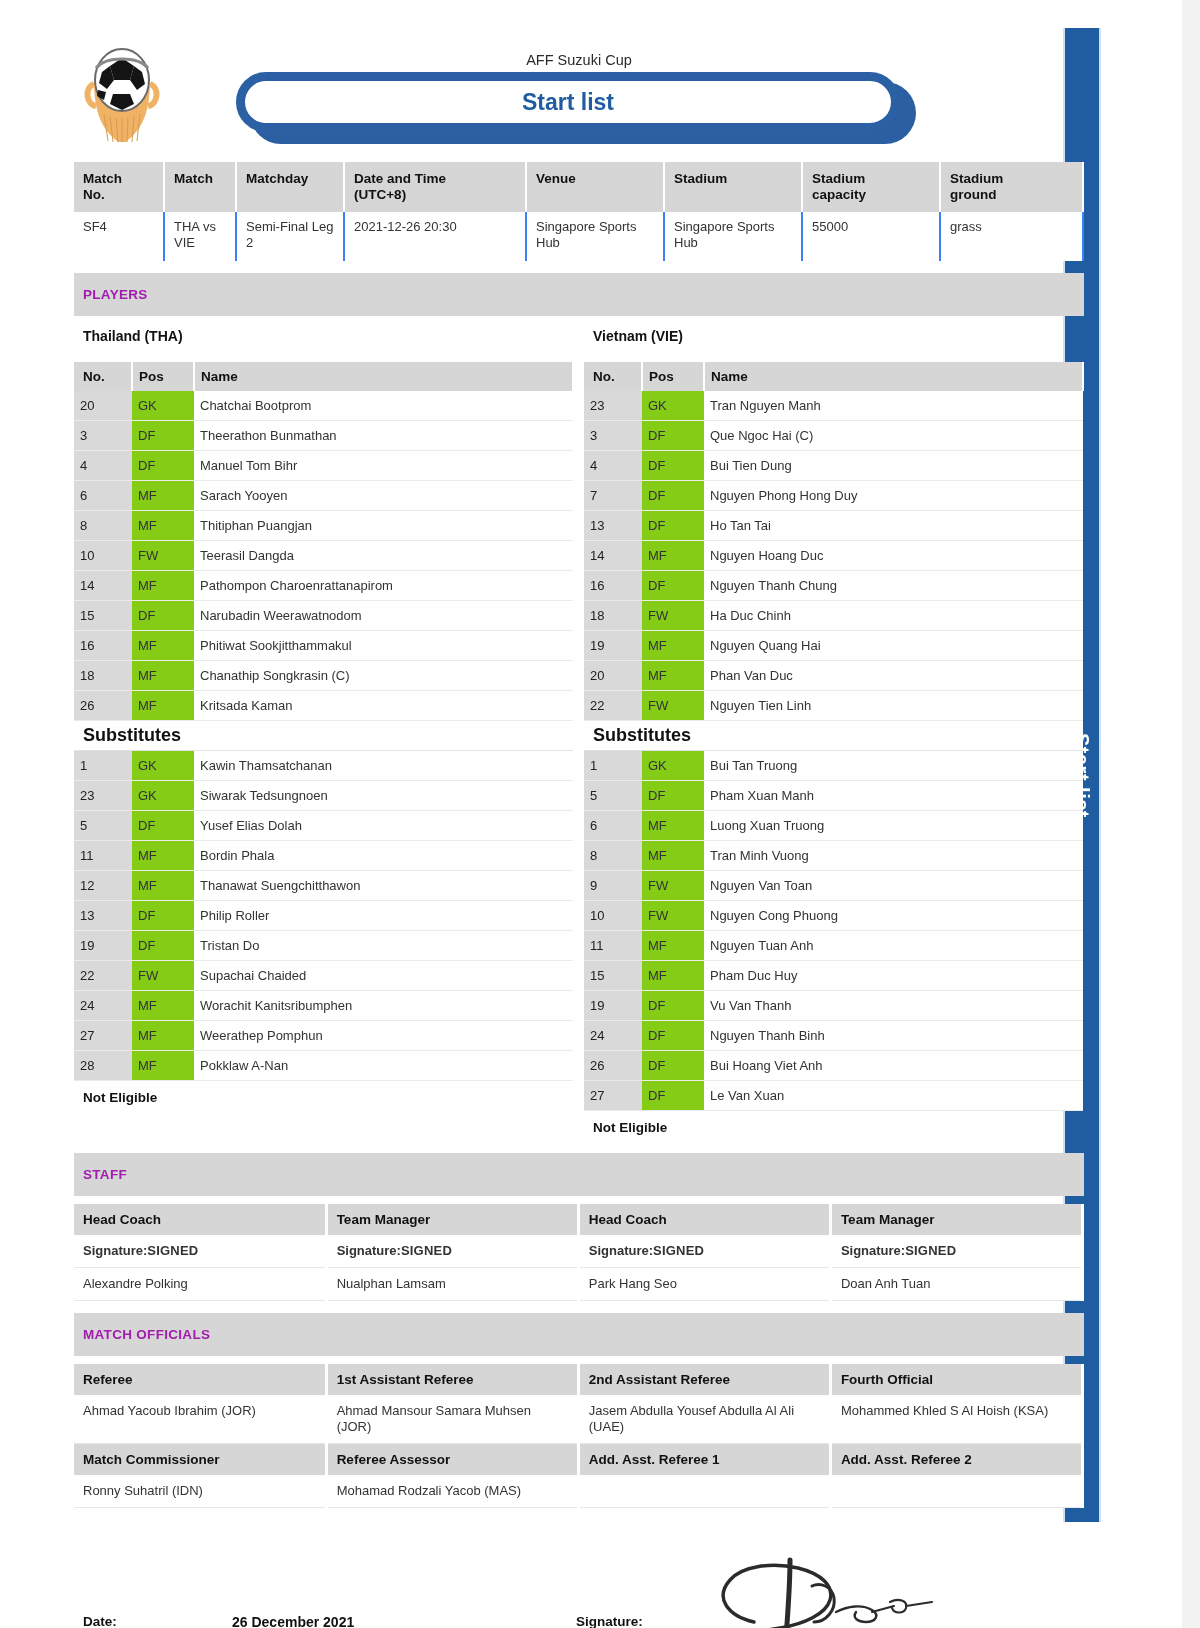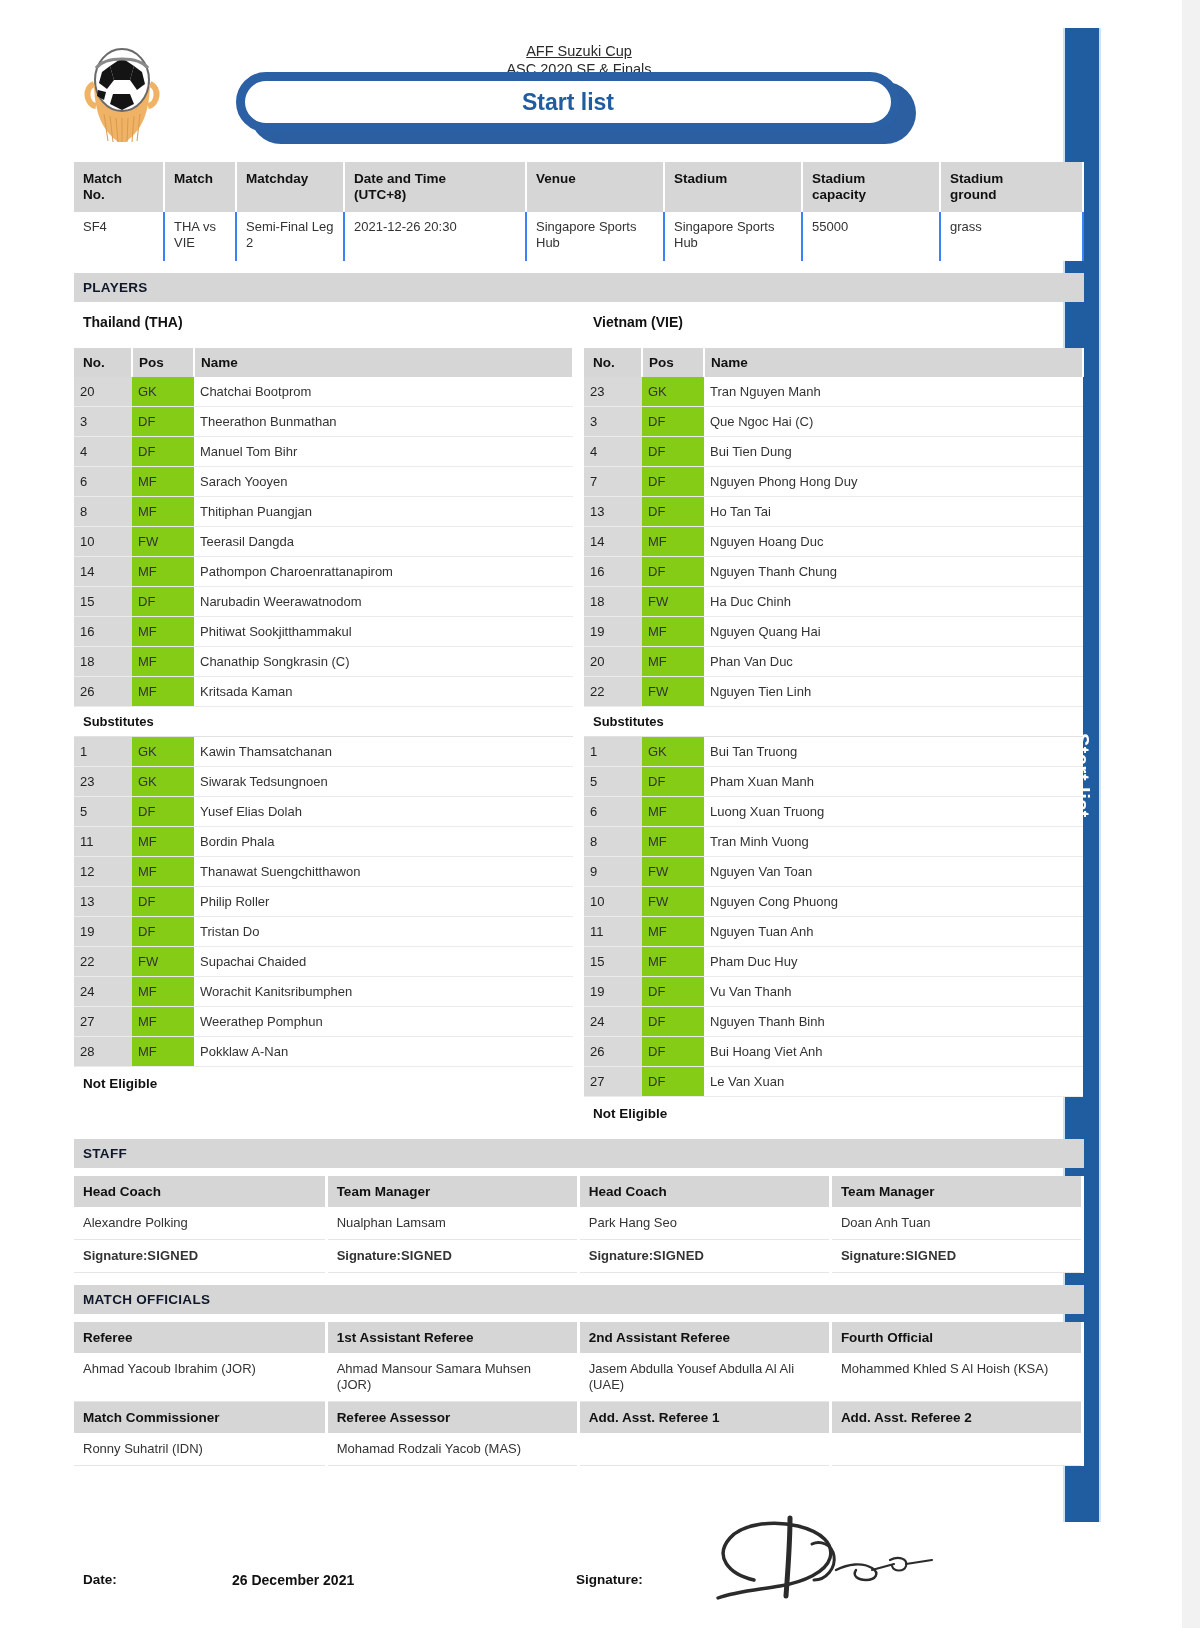"AFF Suzuki Cup" .comp-lines { text-decoration: underline -> none; top: 8px -> 17px }
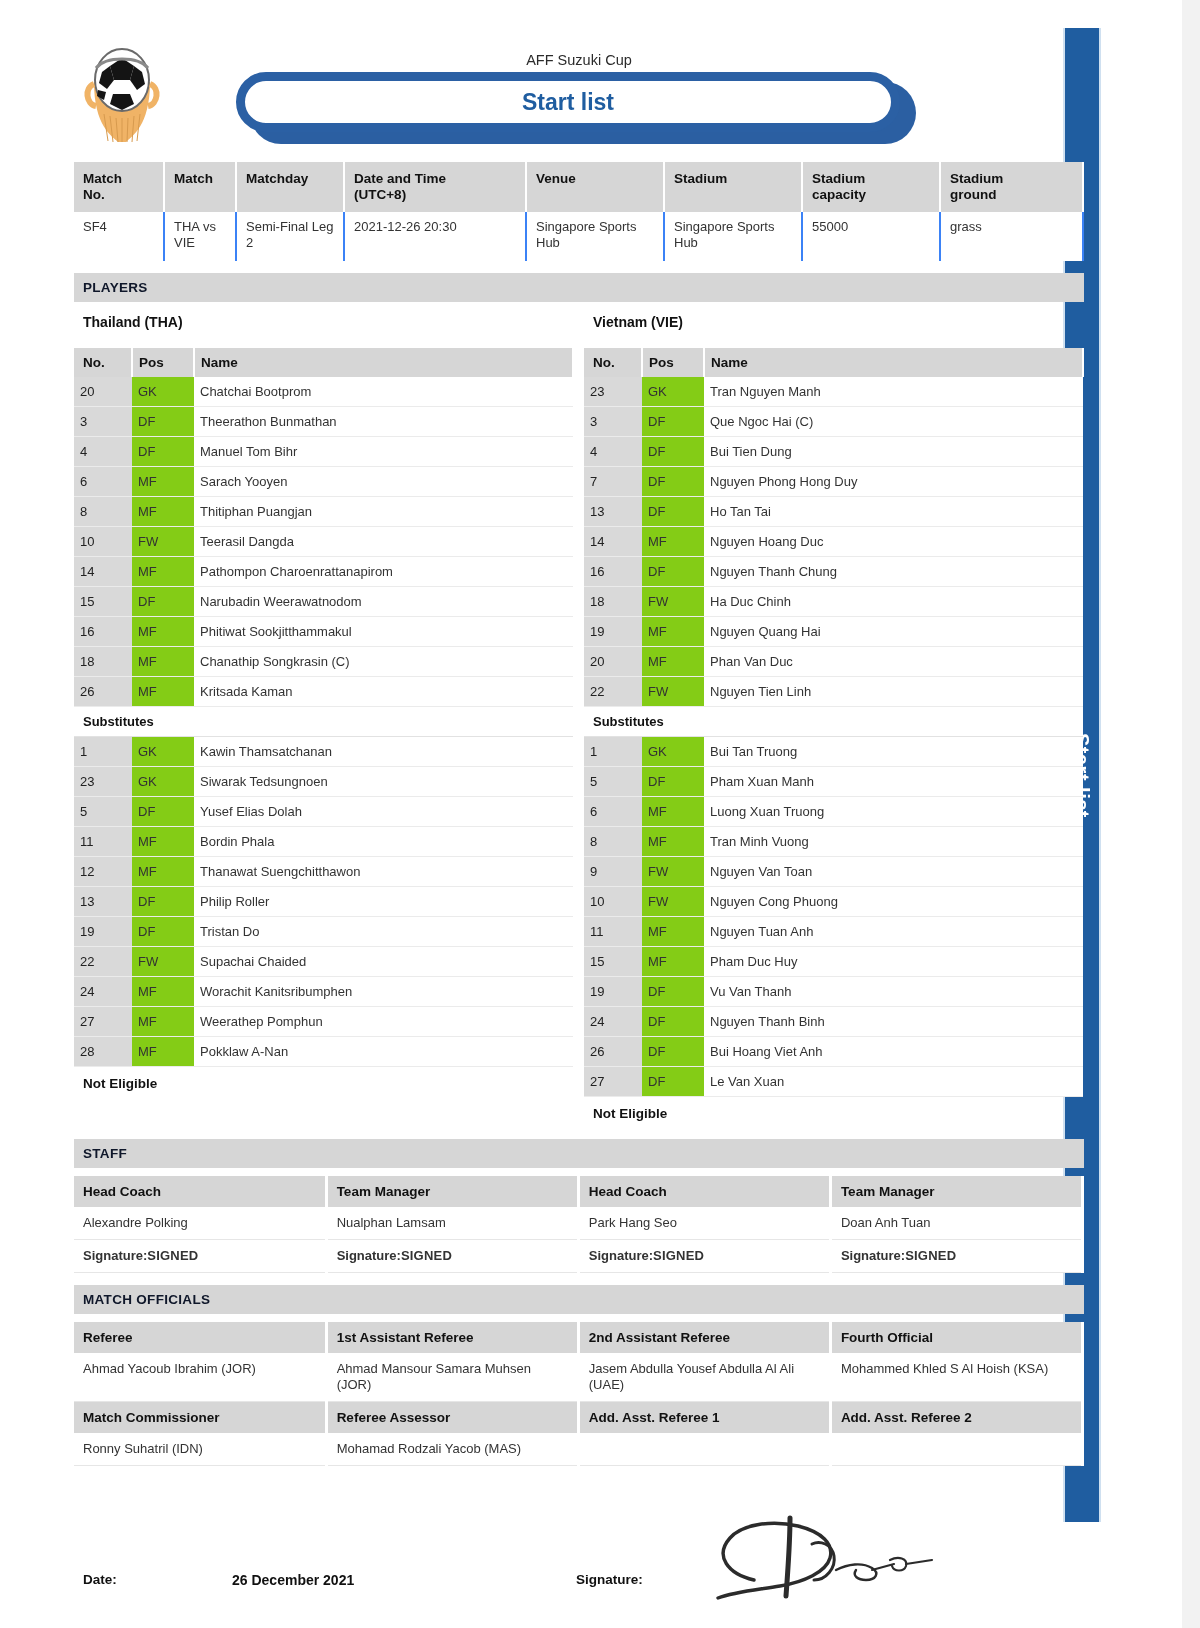"PLAYERS" .sectionbar { color: #0f172a -> #a21caf; padding: 7px 9px -> 14px 9px }
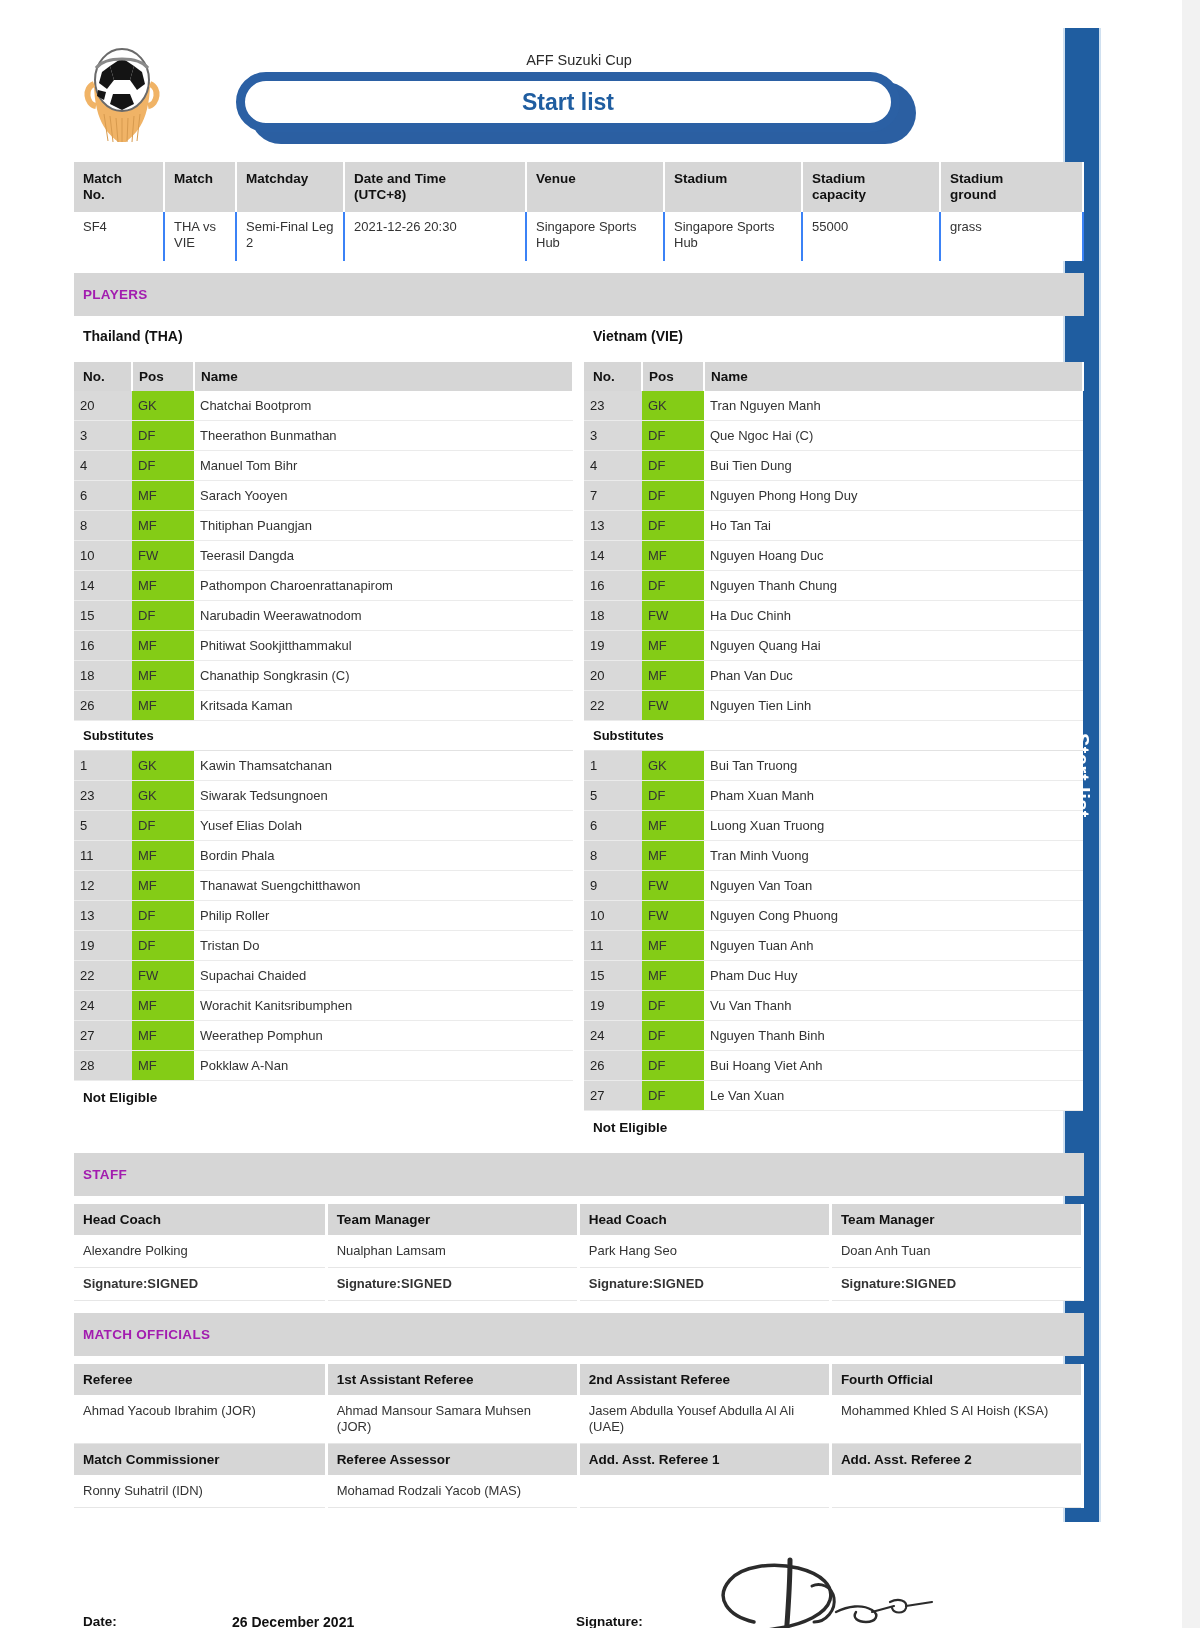"Substitutes" .subs-row td { font-size: 13px -> 18px }
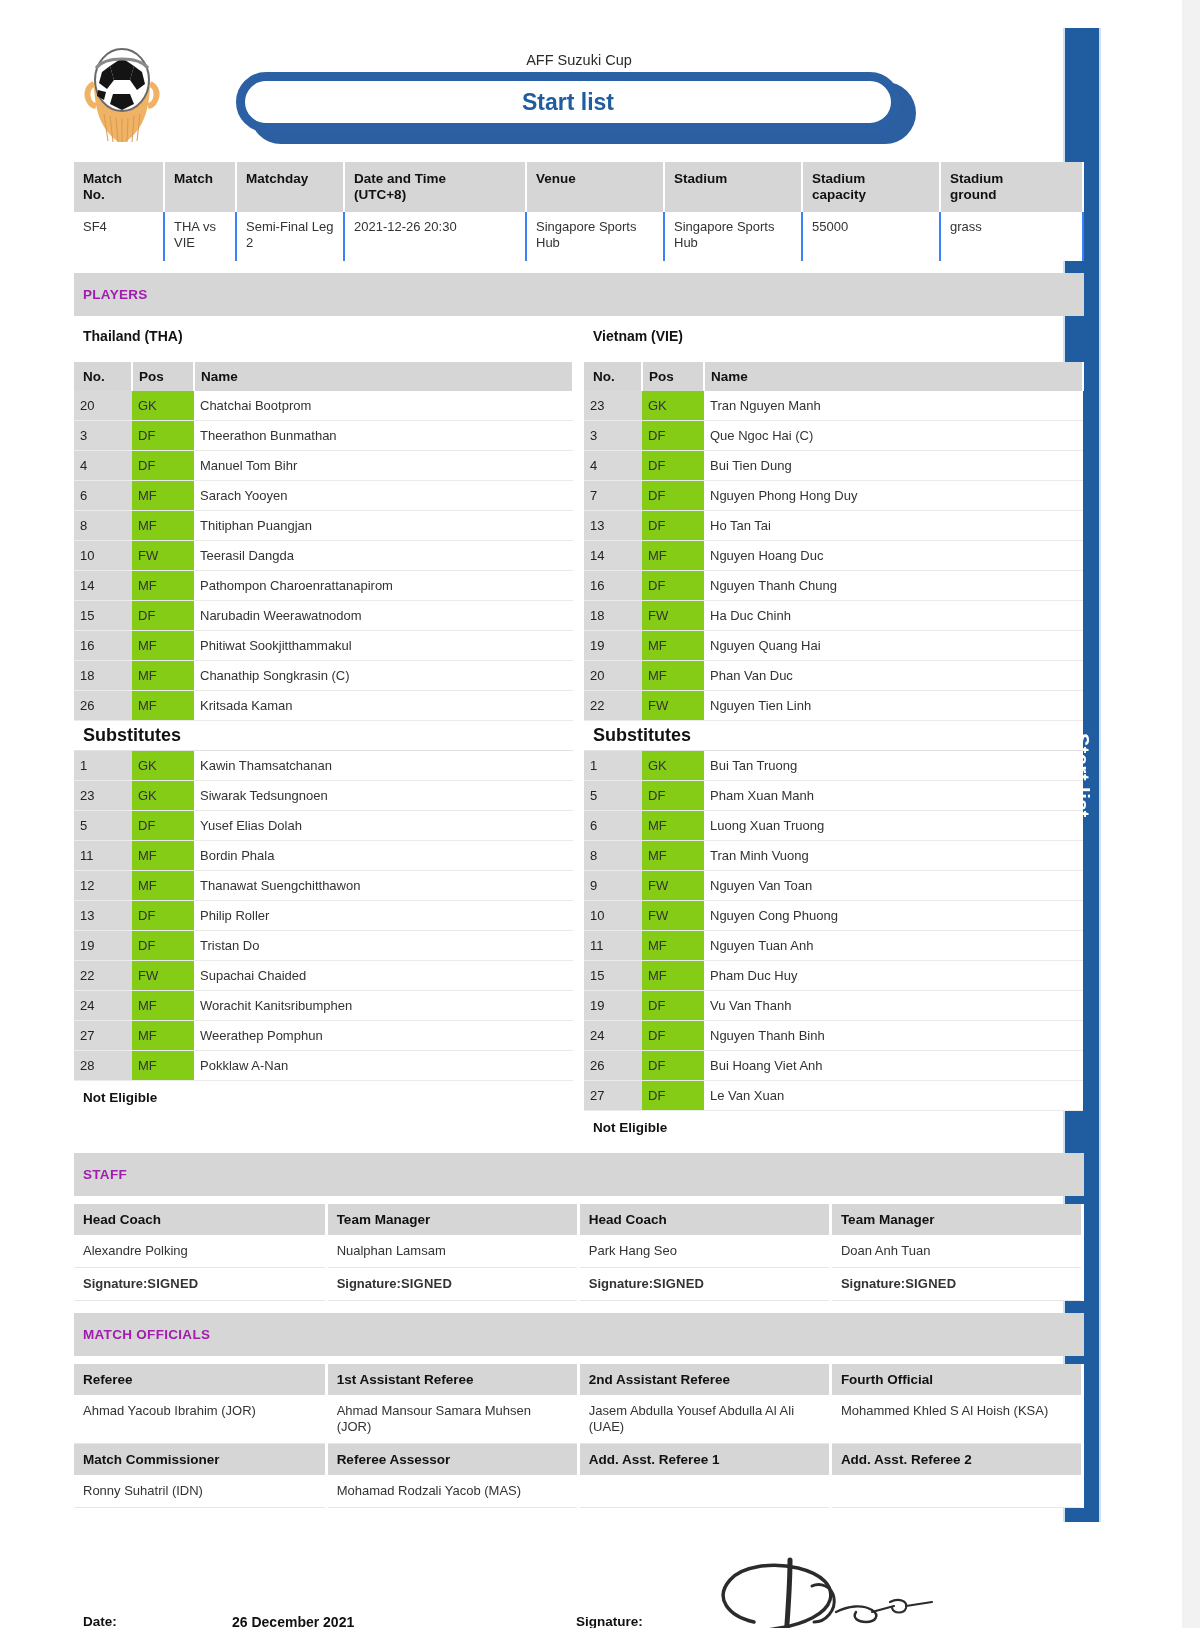"Alexandre Polking" tr { order: before "Signature:SIGNED" -> after "Signature:SIGNED" }
